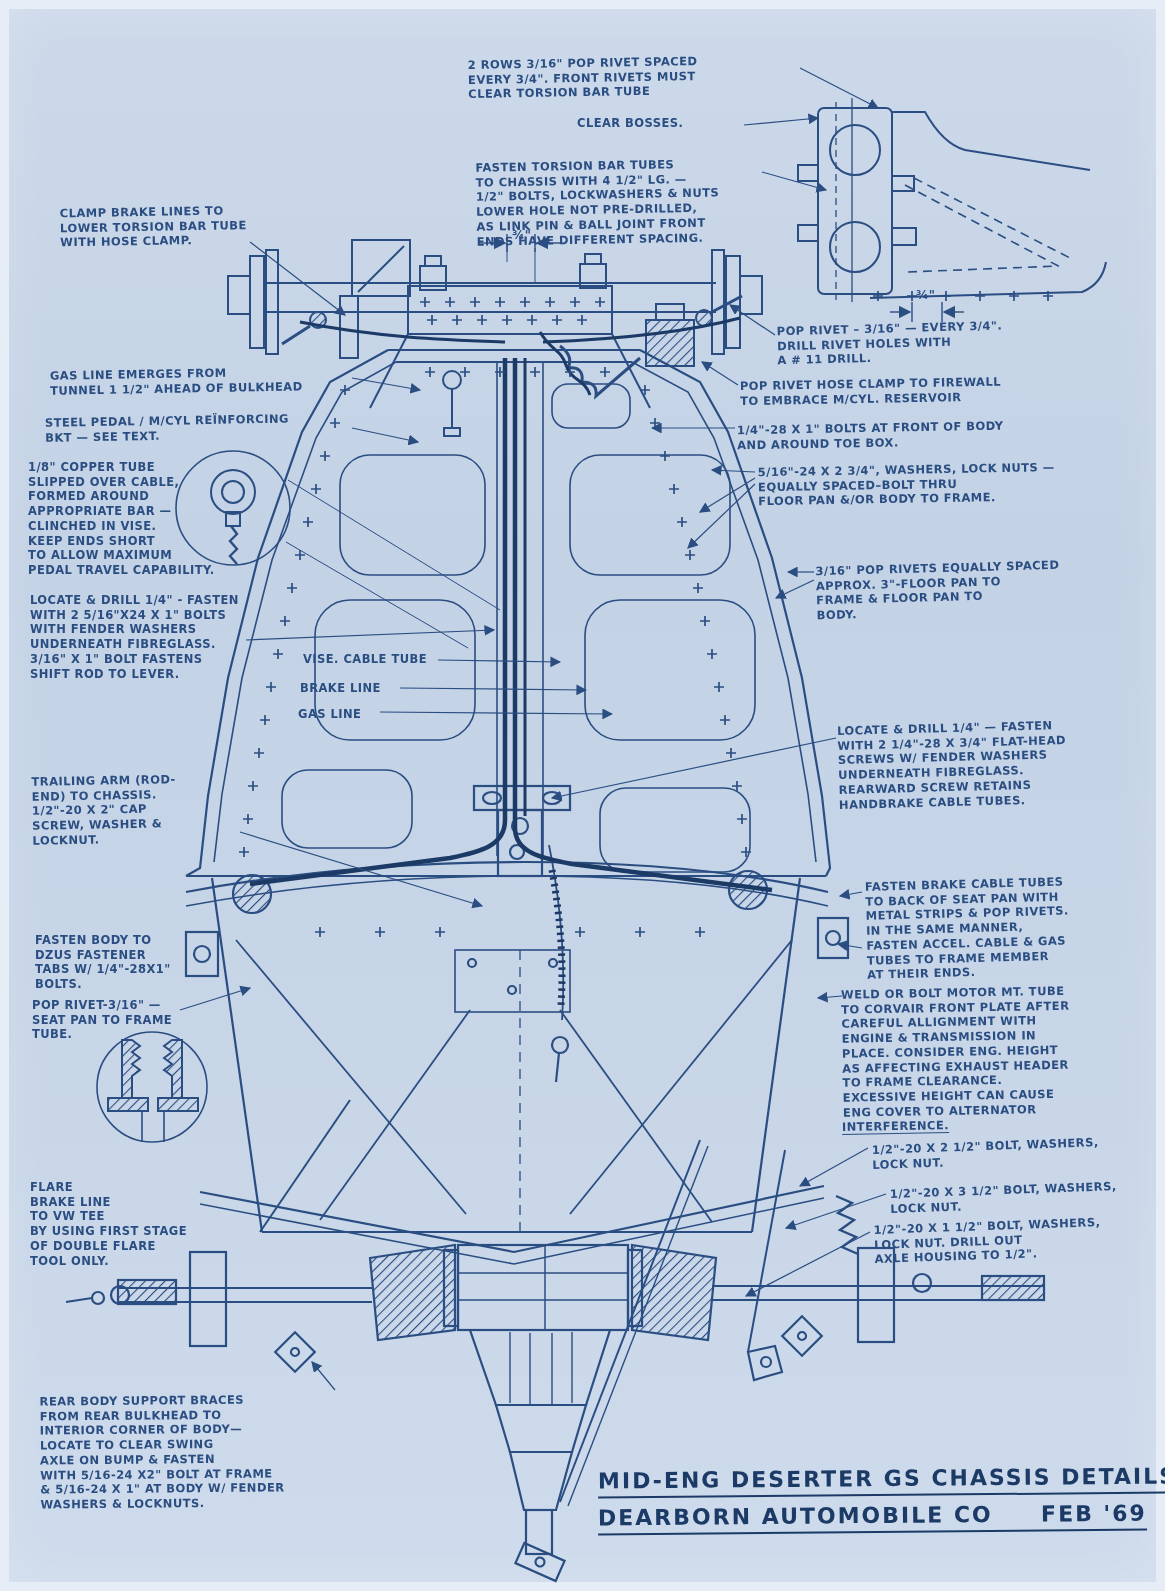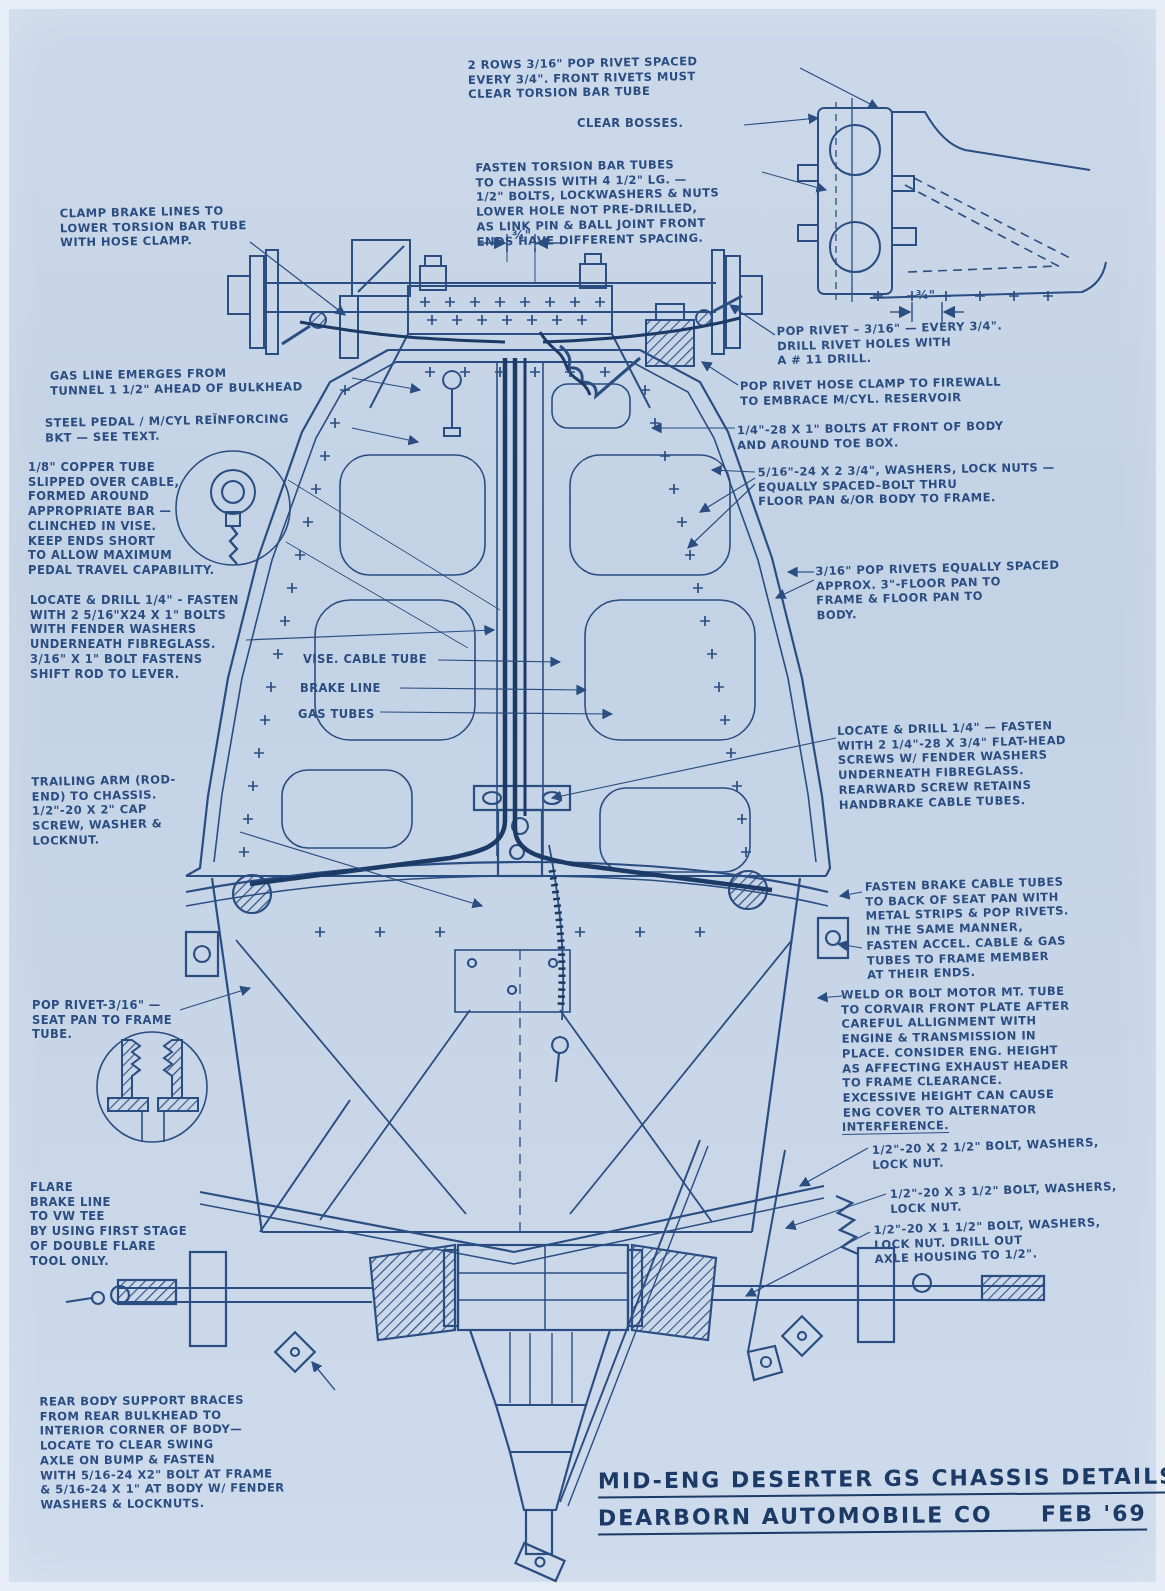"GAS TUBES" div.note { text: TUBES -> LINE }
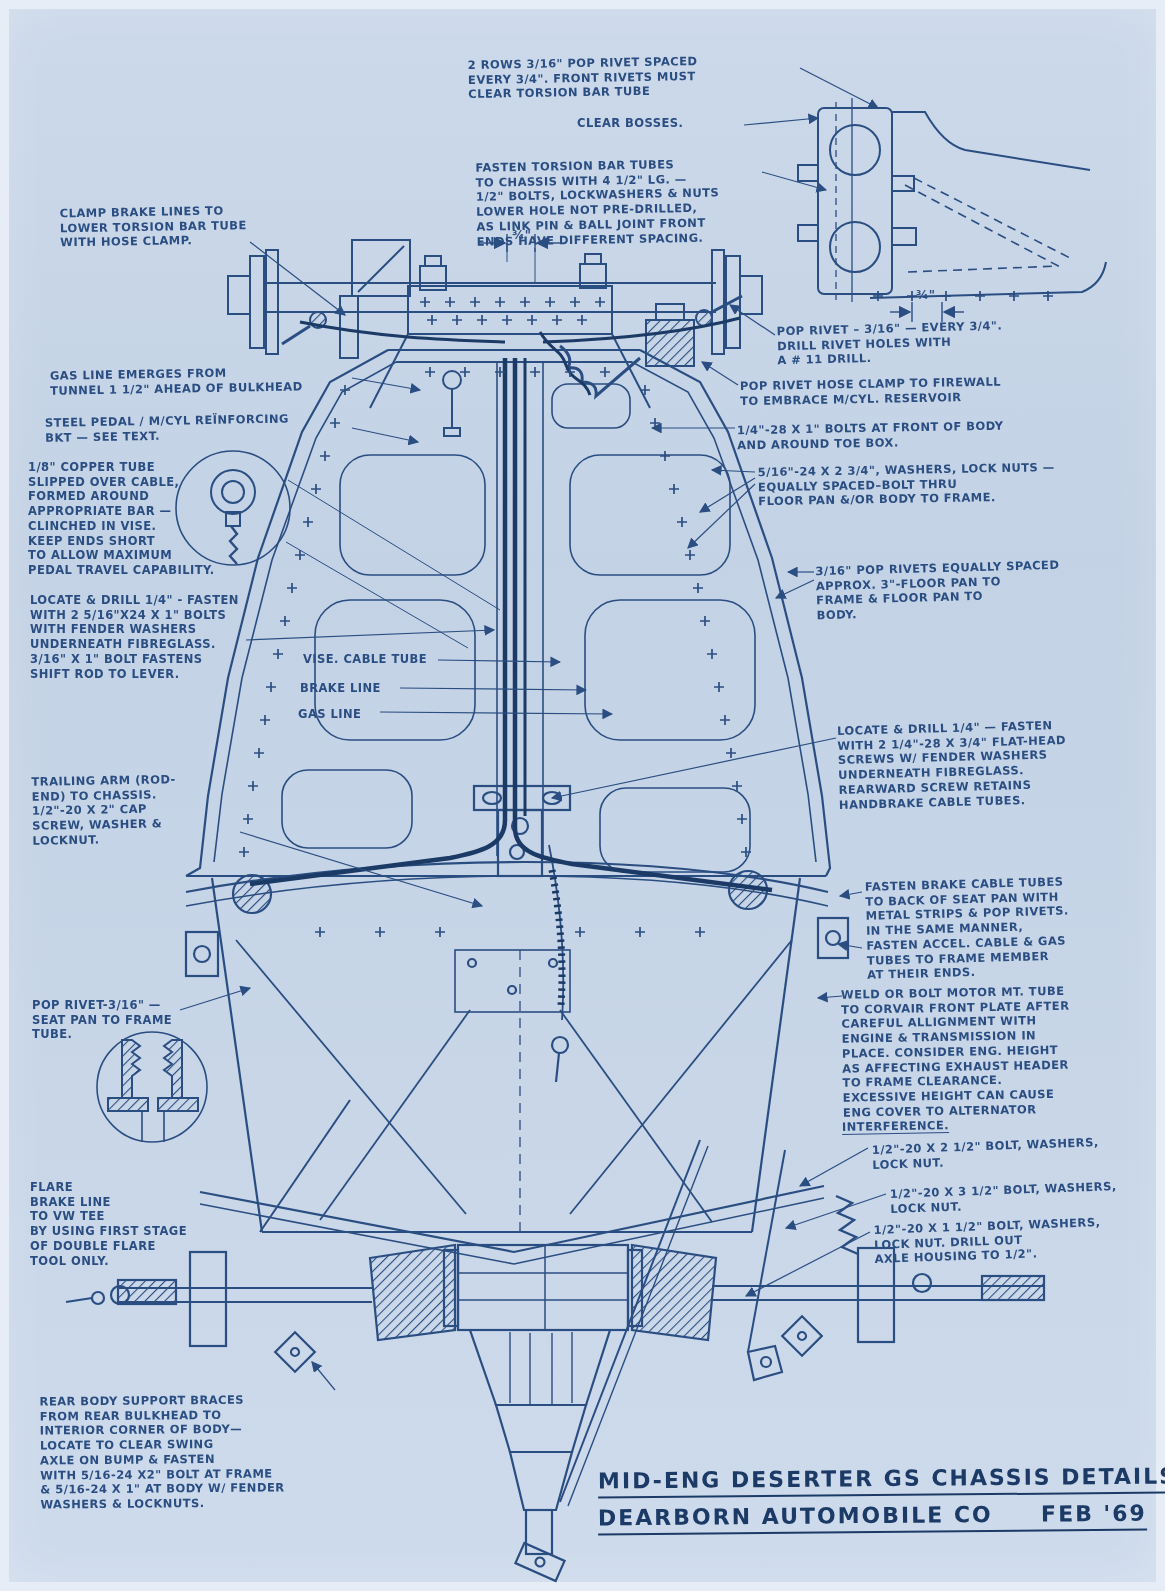"FASTEN BODY TO" div.note { html: none -> <div>FASTEN BODY TO DZUS FASTENER TABS W/ 1/4"-28X1" BOLTS.</div> }
